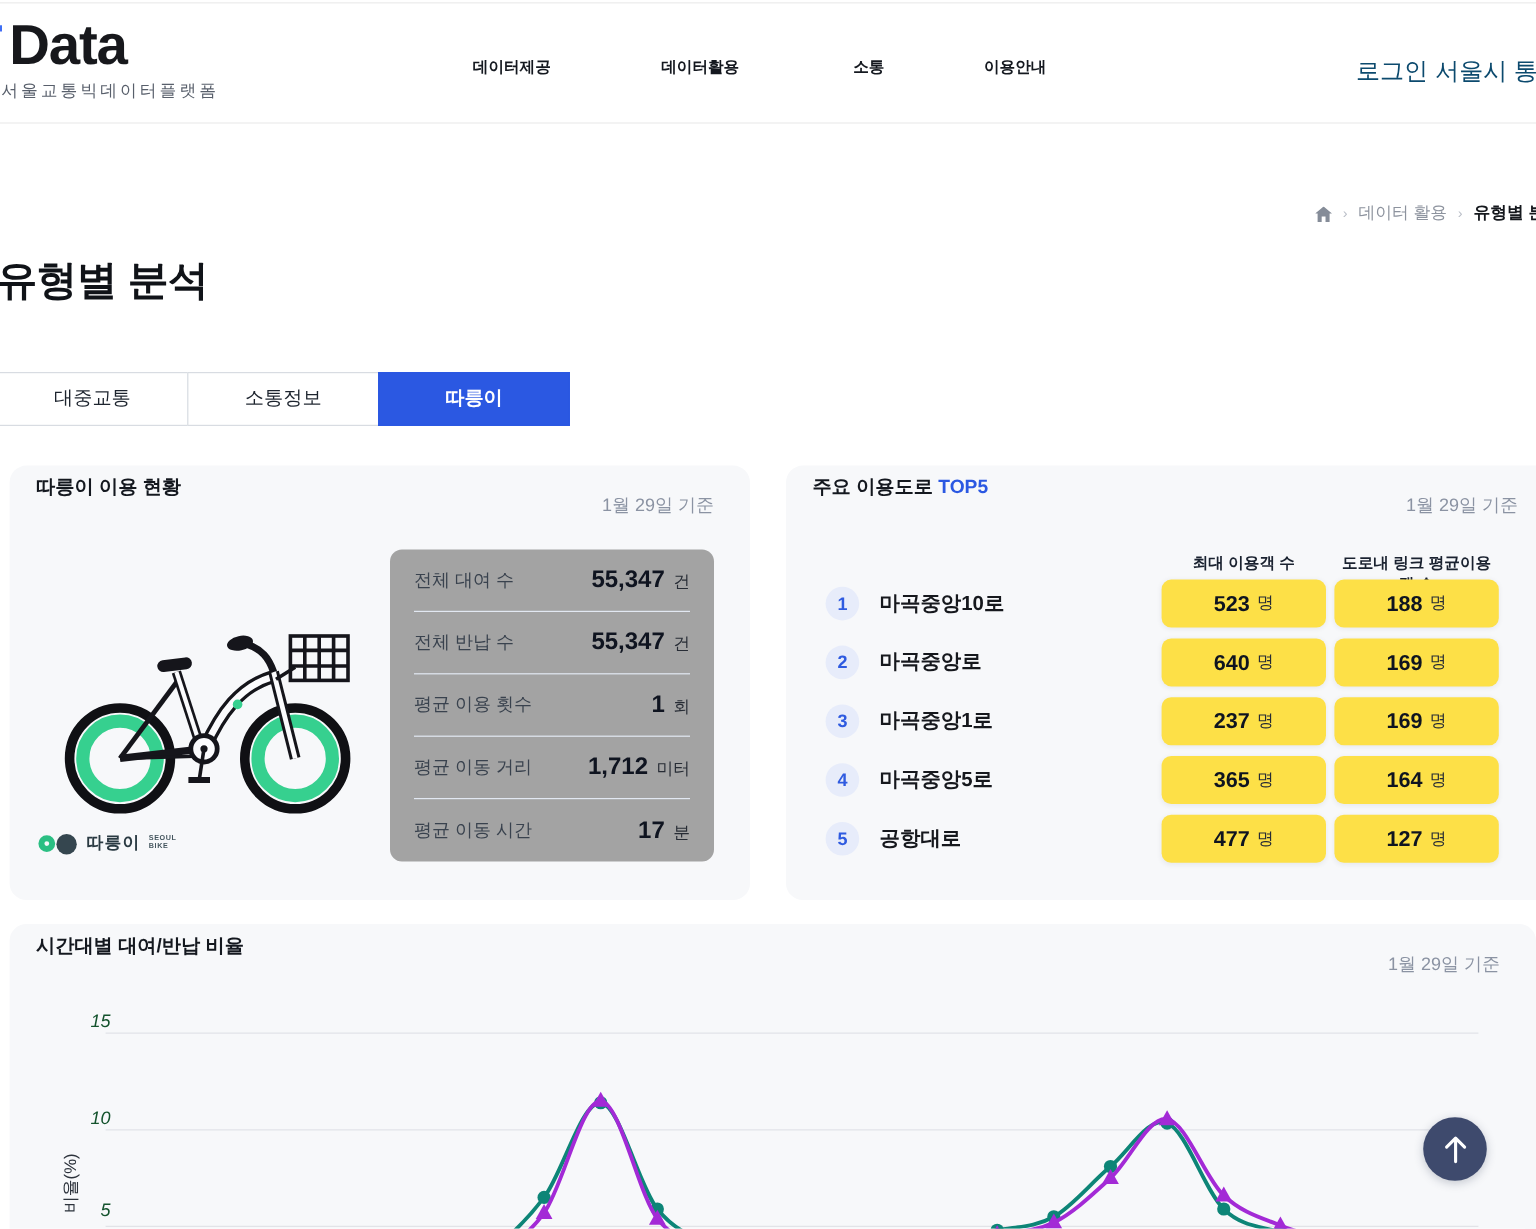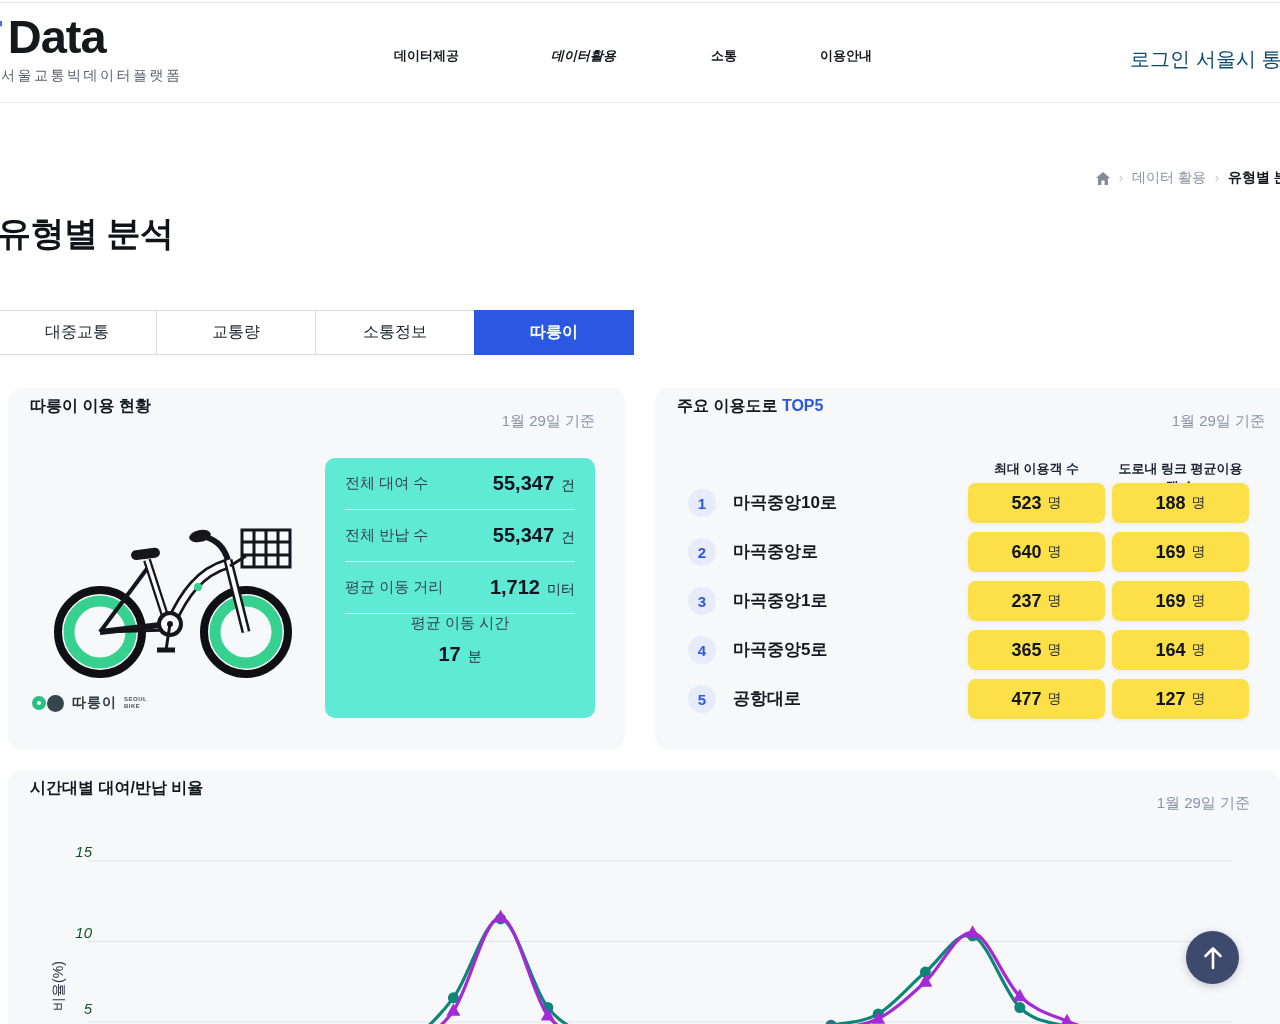"데이터활용" .nav-2 { font-style: italic -> none }
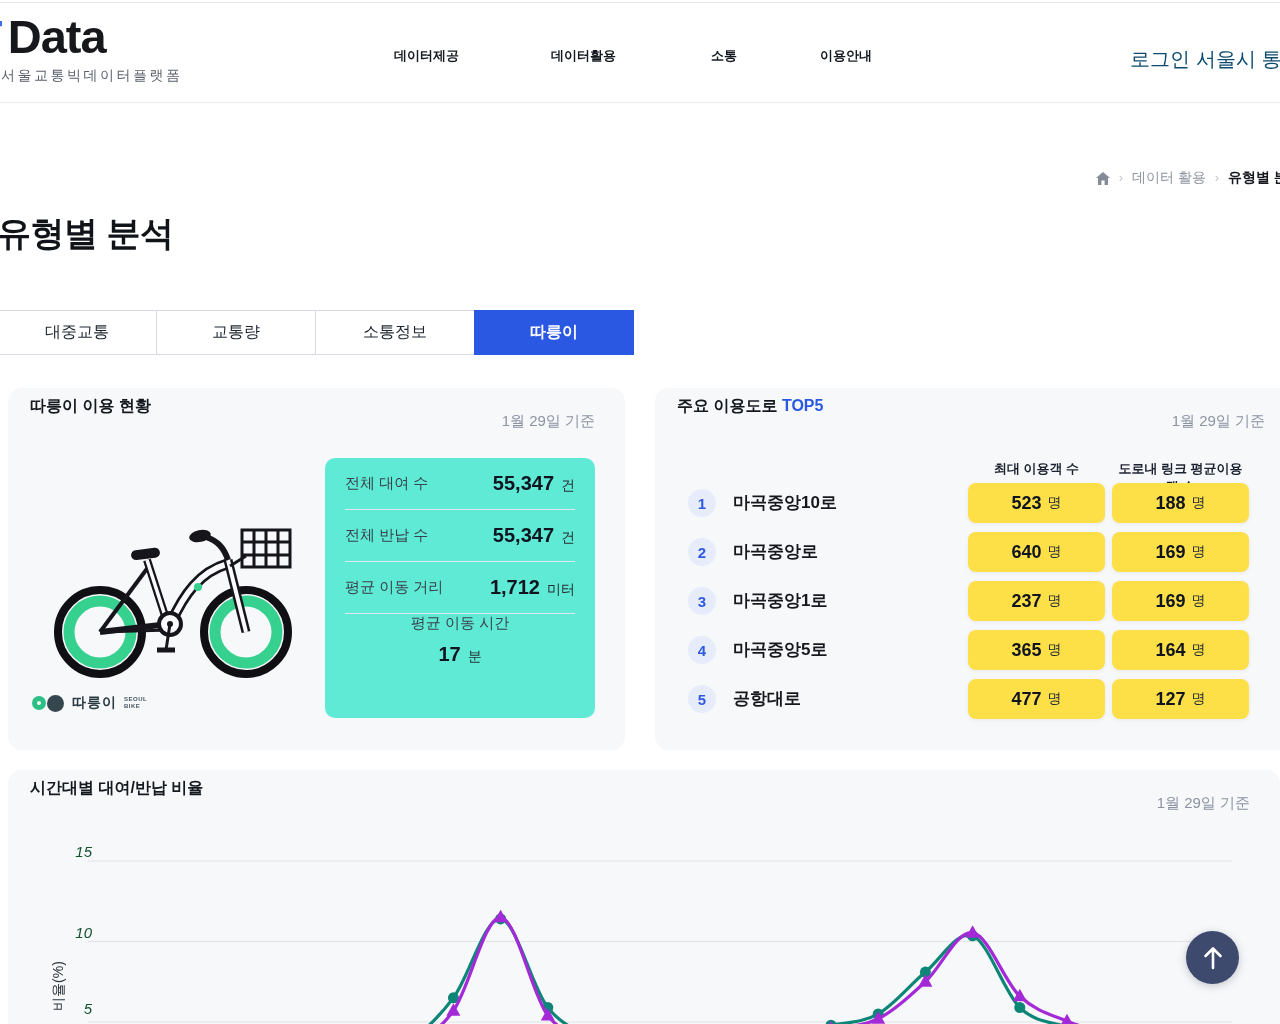"교통량" div.tab { html: <div>교통량</div> -> none }
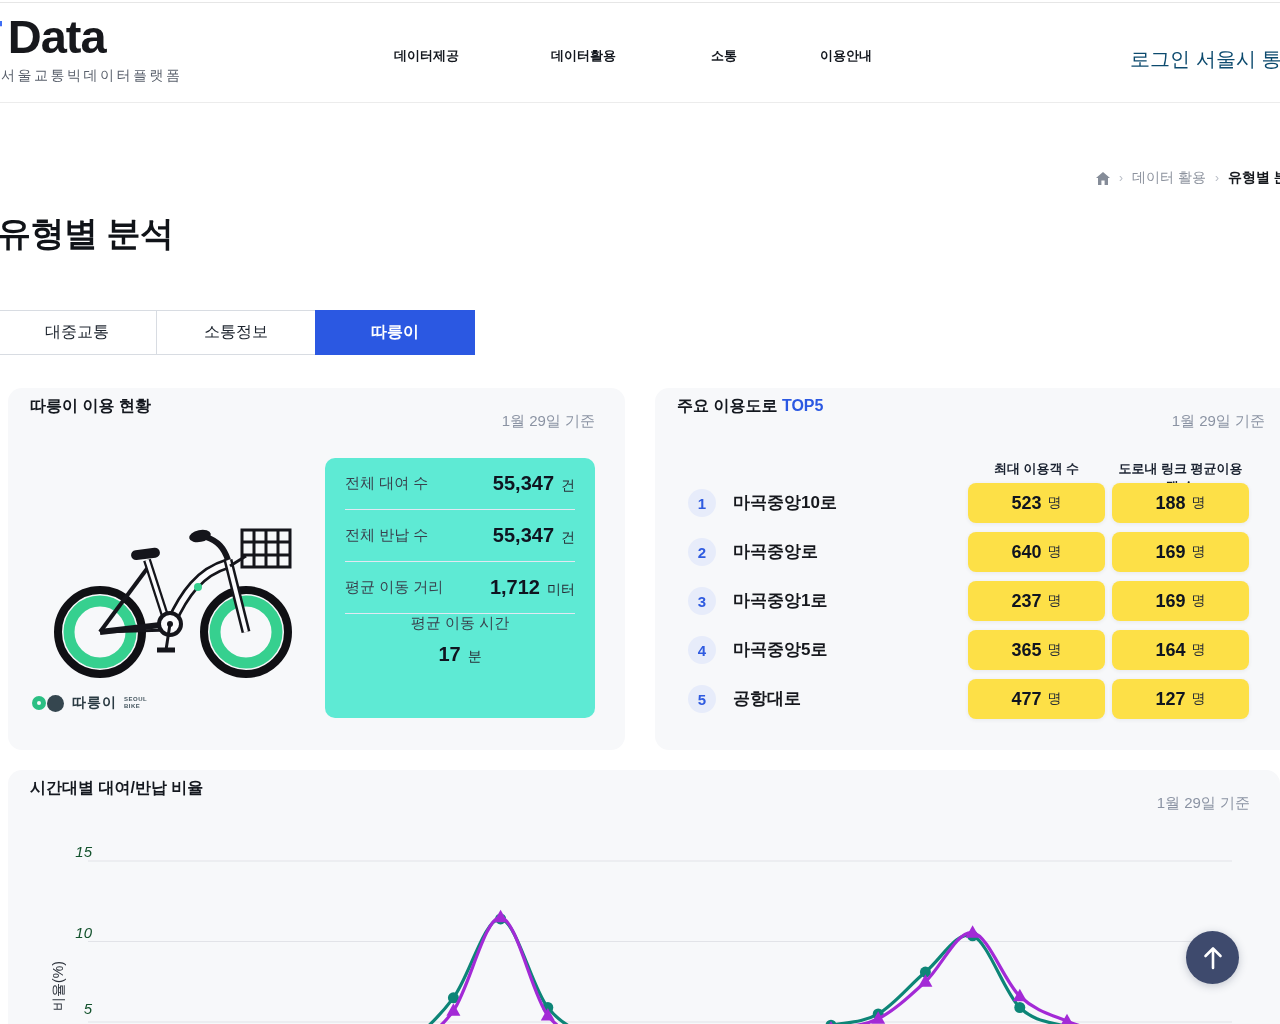"전체 대여 수" .stats-panel { background: #5eead4 -> #a3a3a3 }
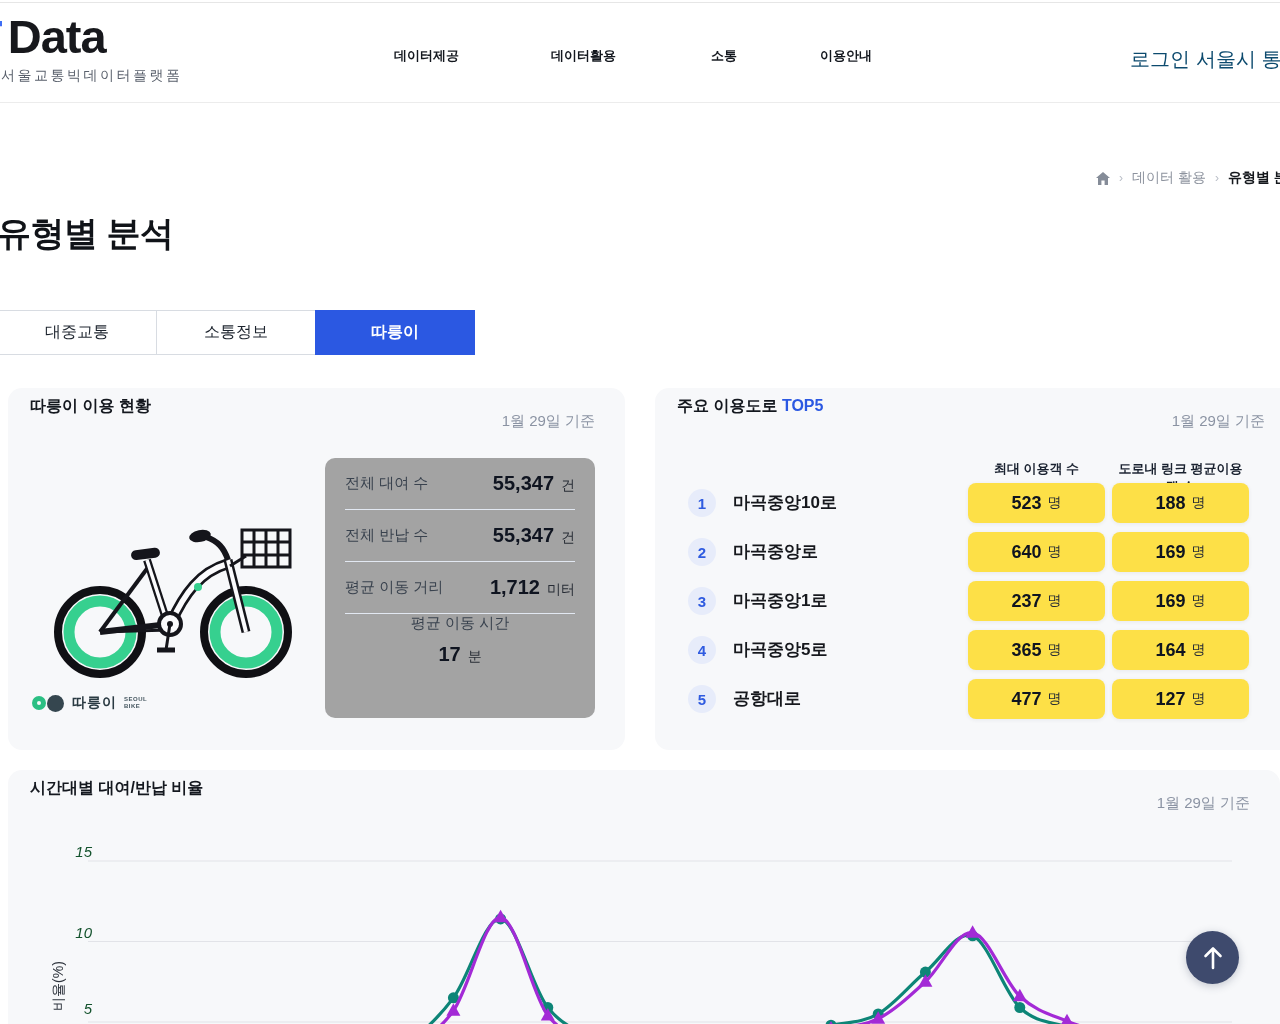"평균 이용 횟수" div.stat-row { html: none -> <div> <span>평균 이용 횟수</span> <span><span>1</span><span>회</span></span> </div> }
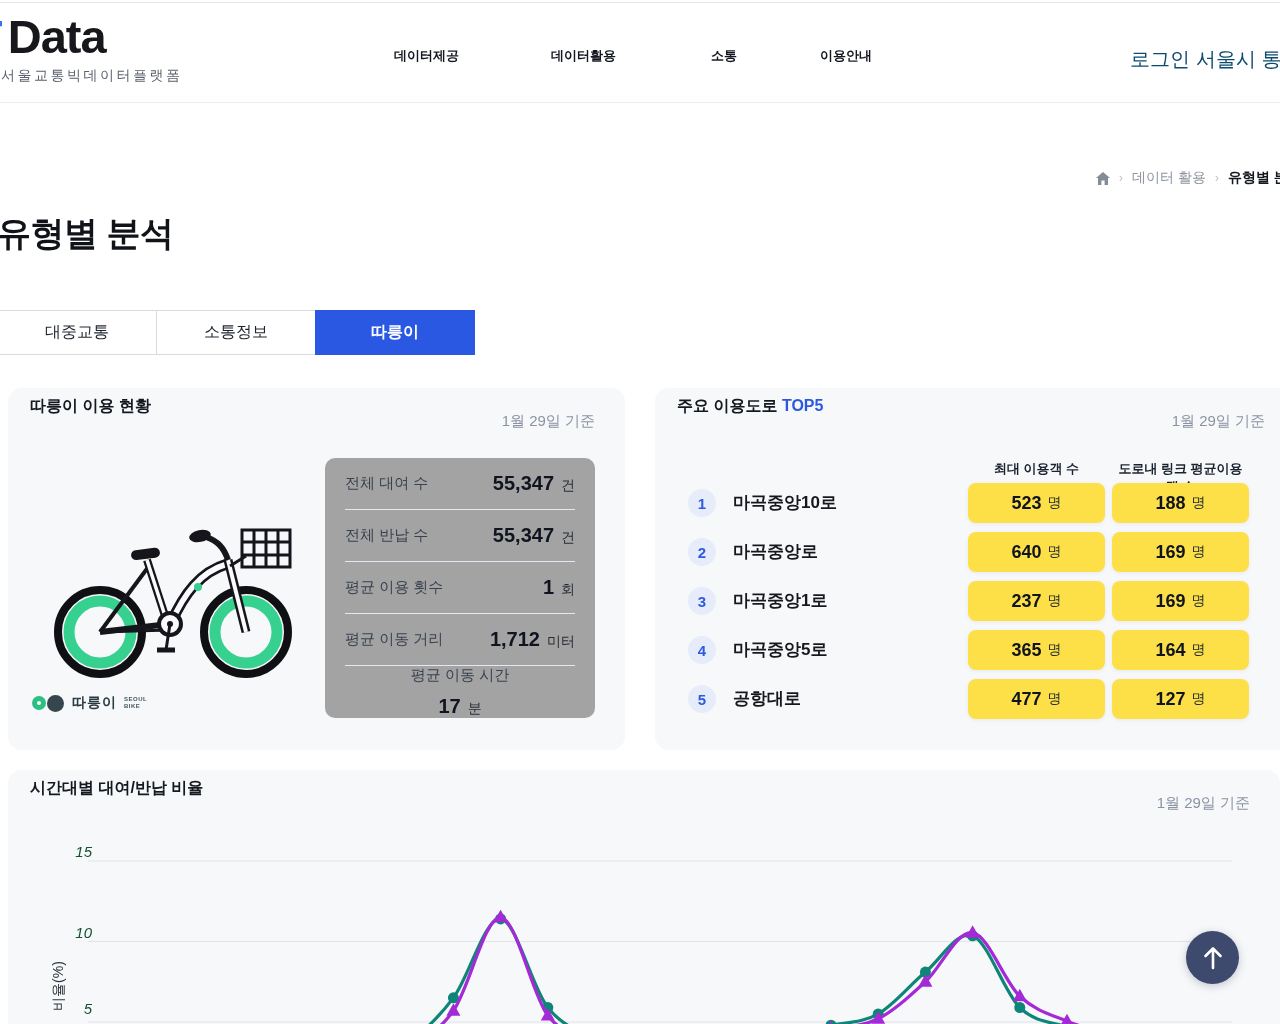"평균 이동 시간" .stat-row:last-child { flex-direction: column -> none }
